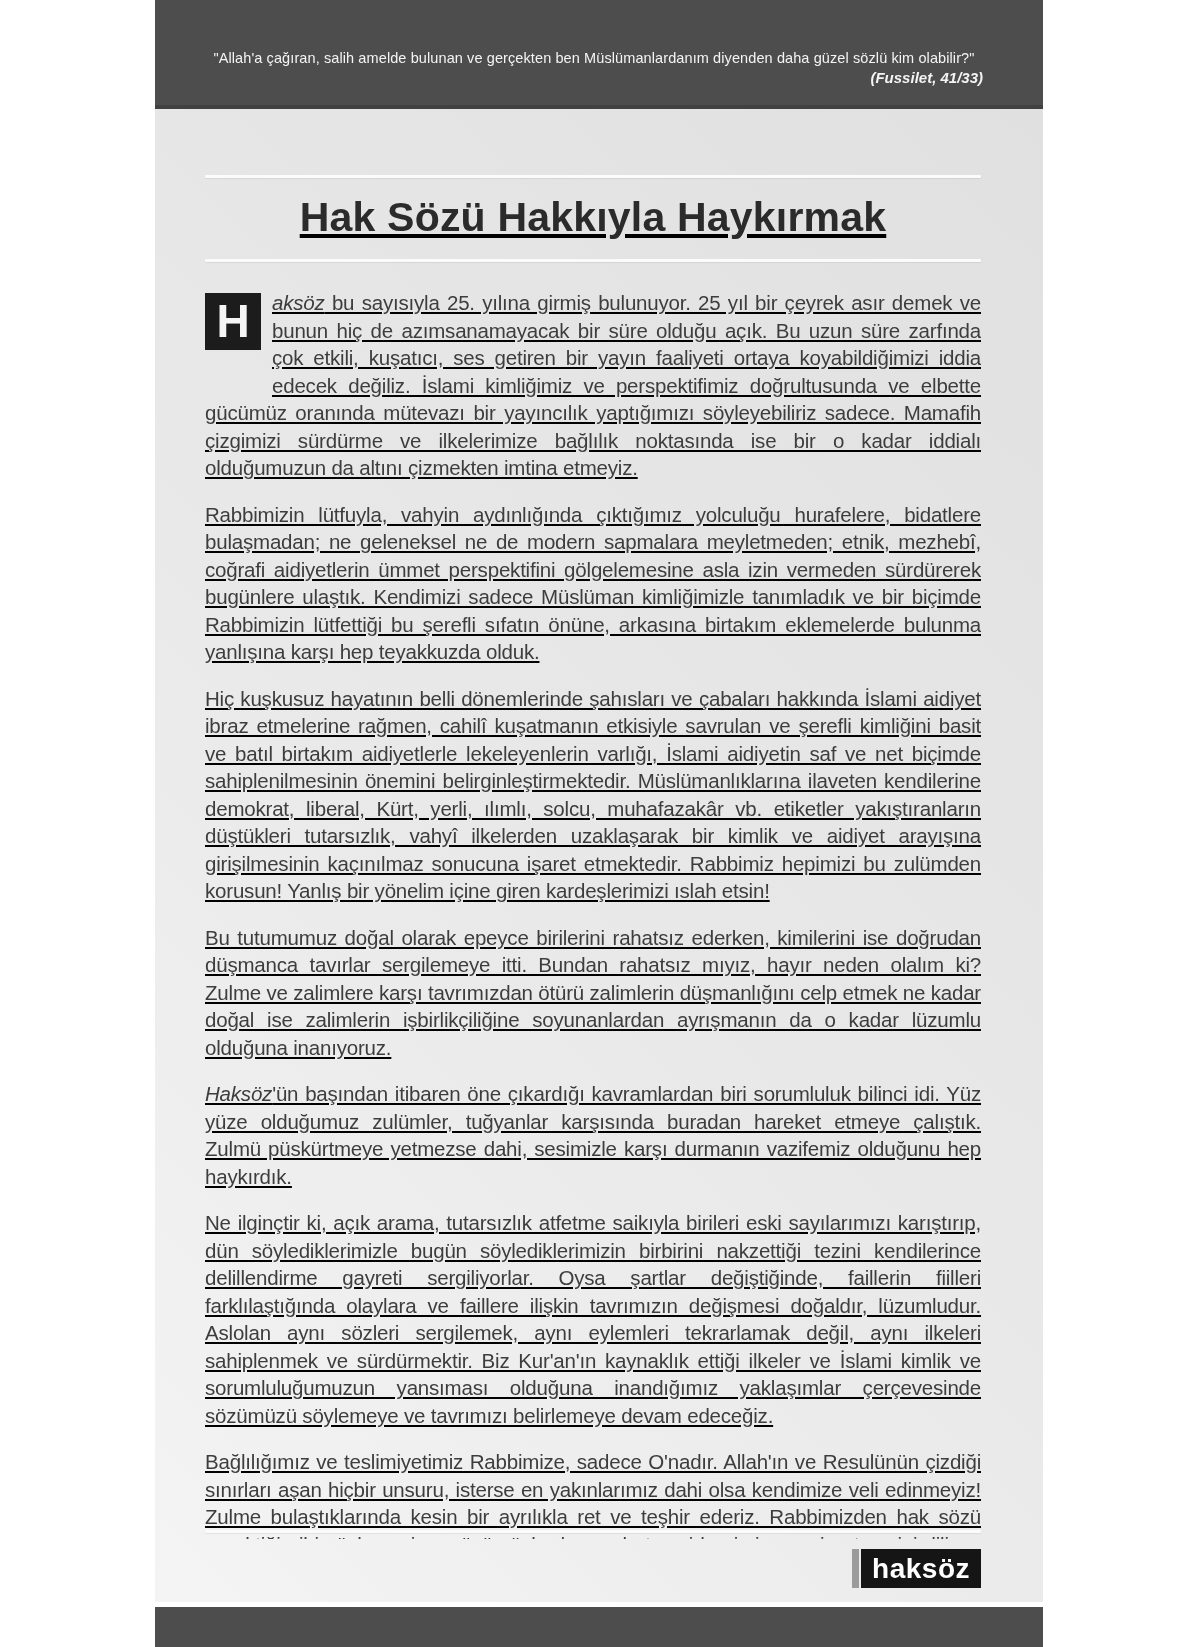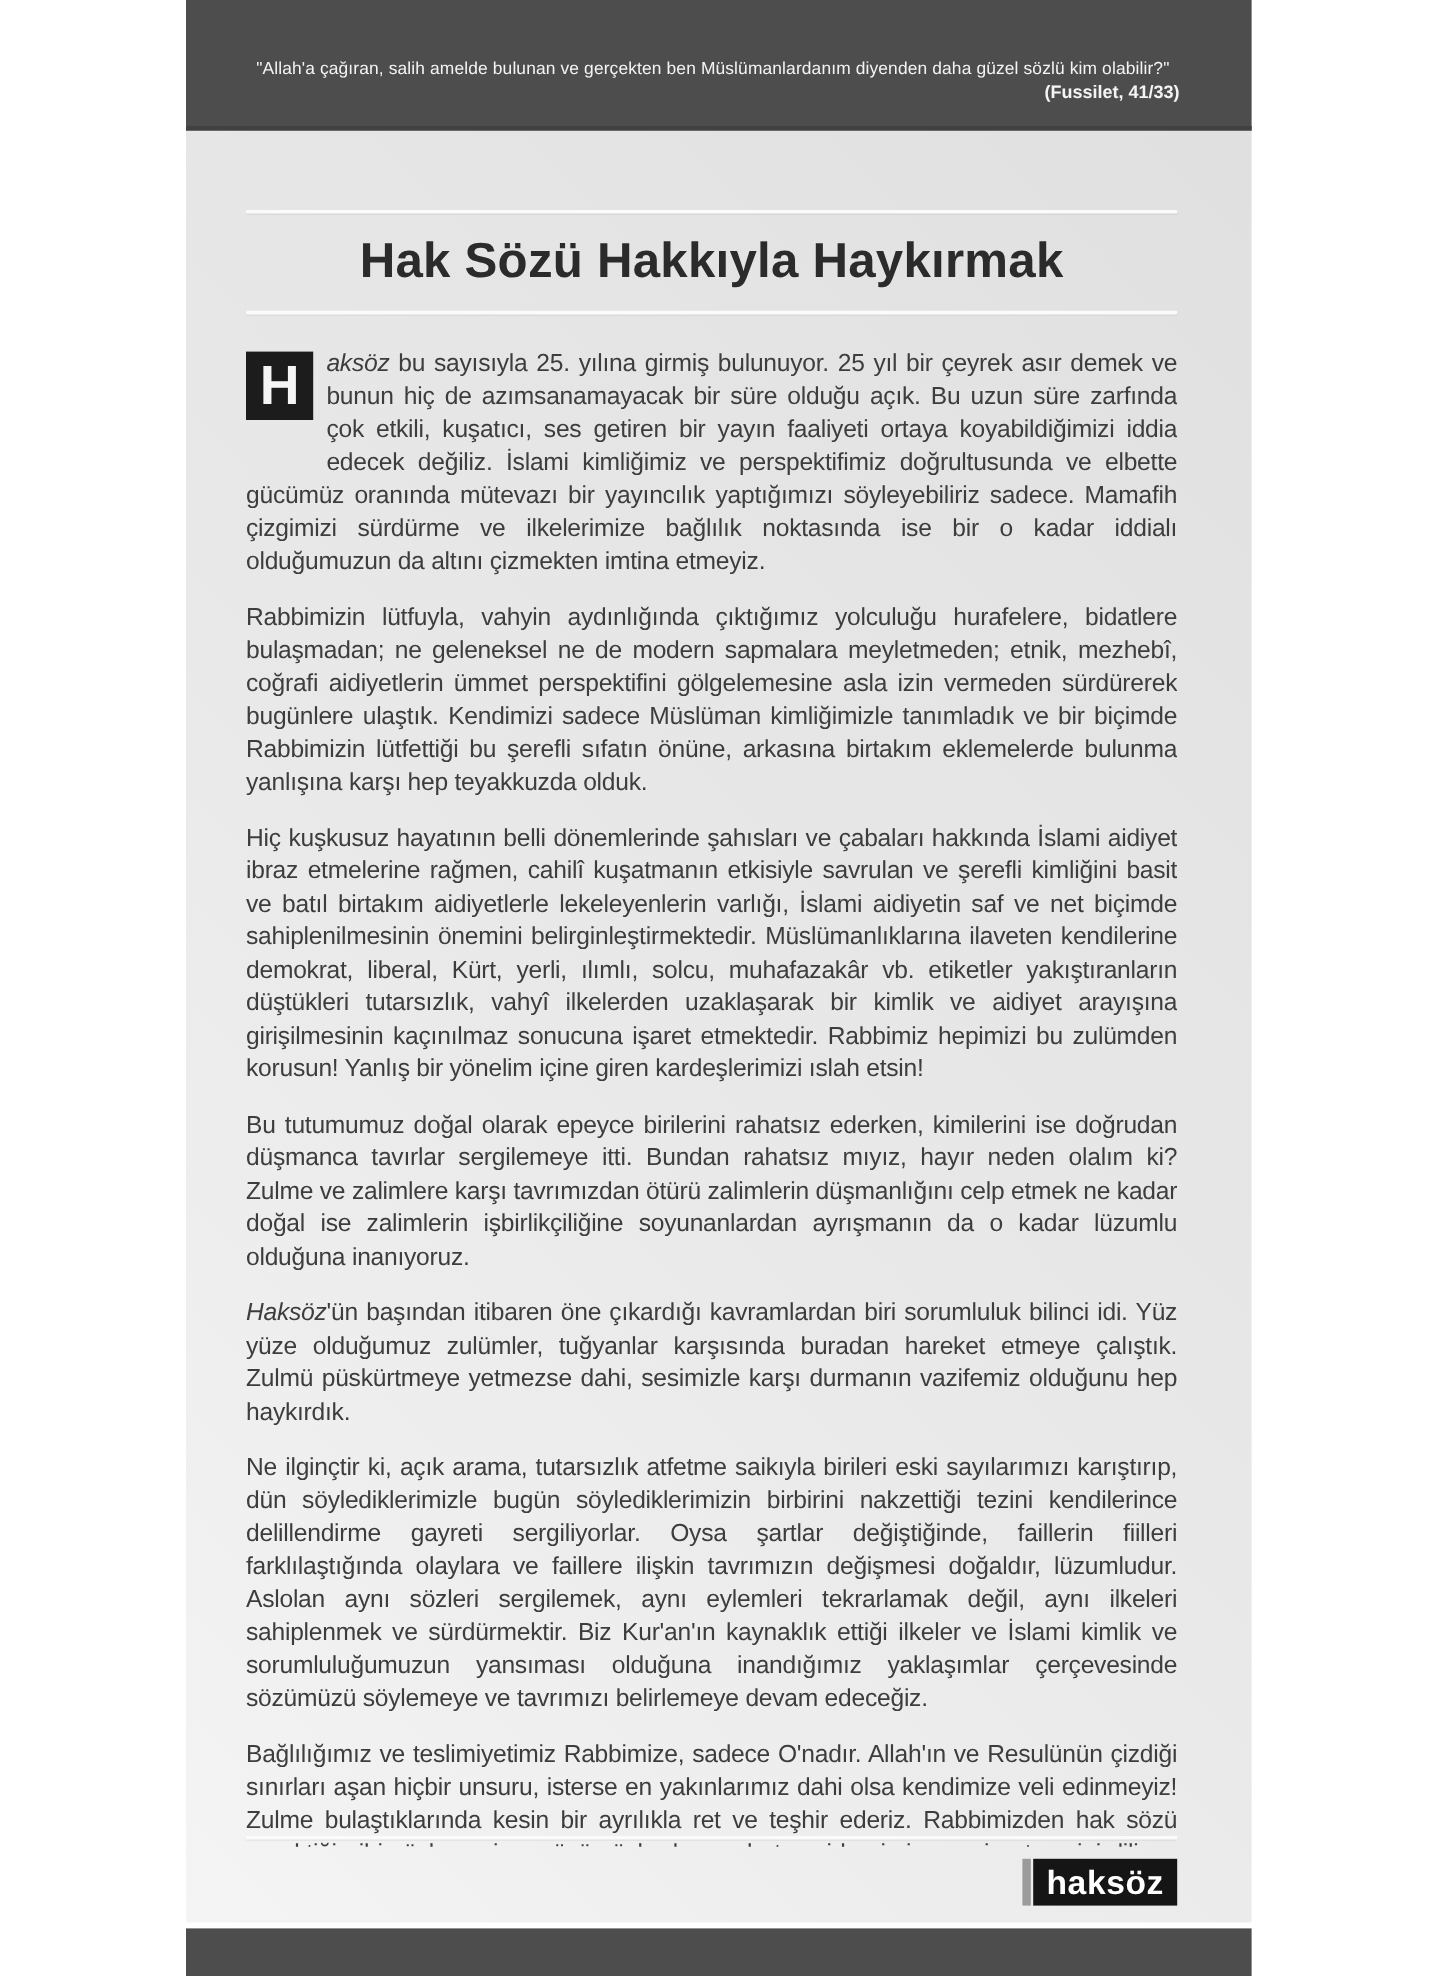"(Fussilet, 41/33)" .quote-attr { font-style: none -> italic }
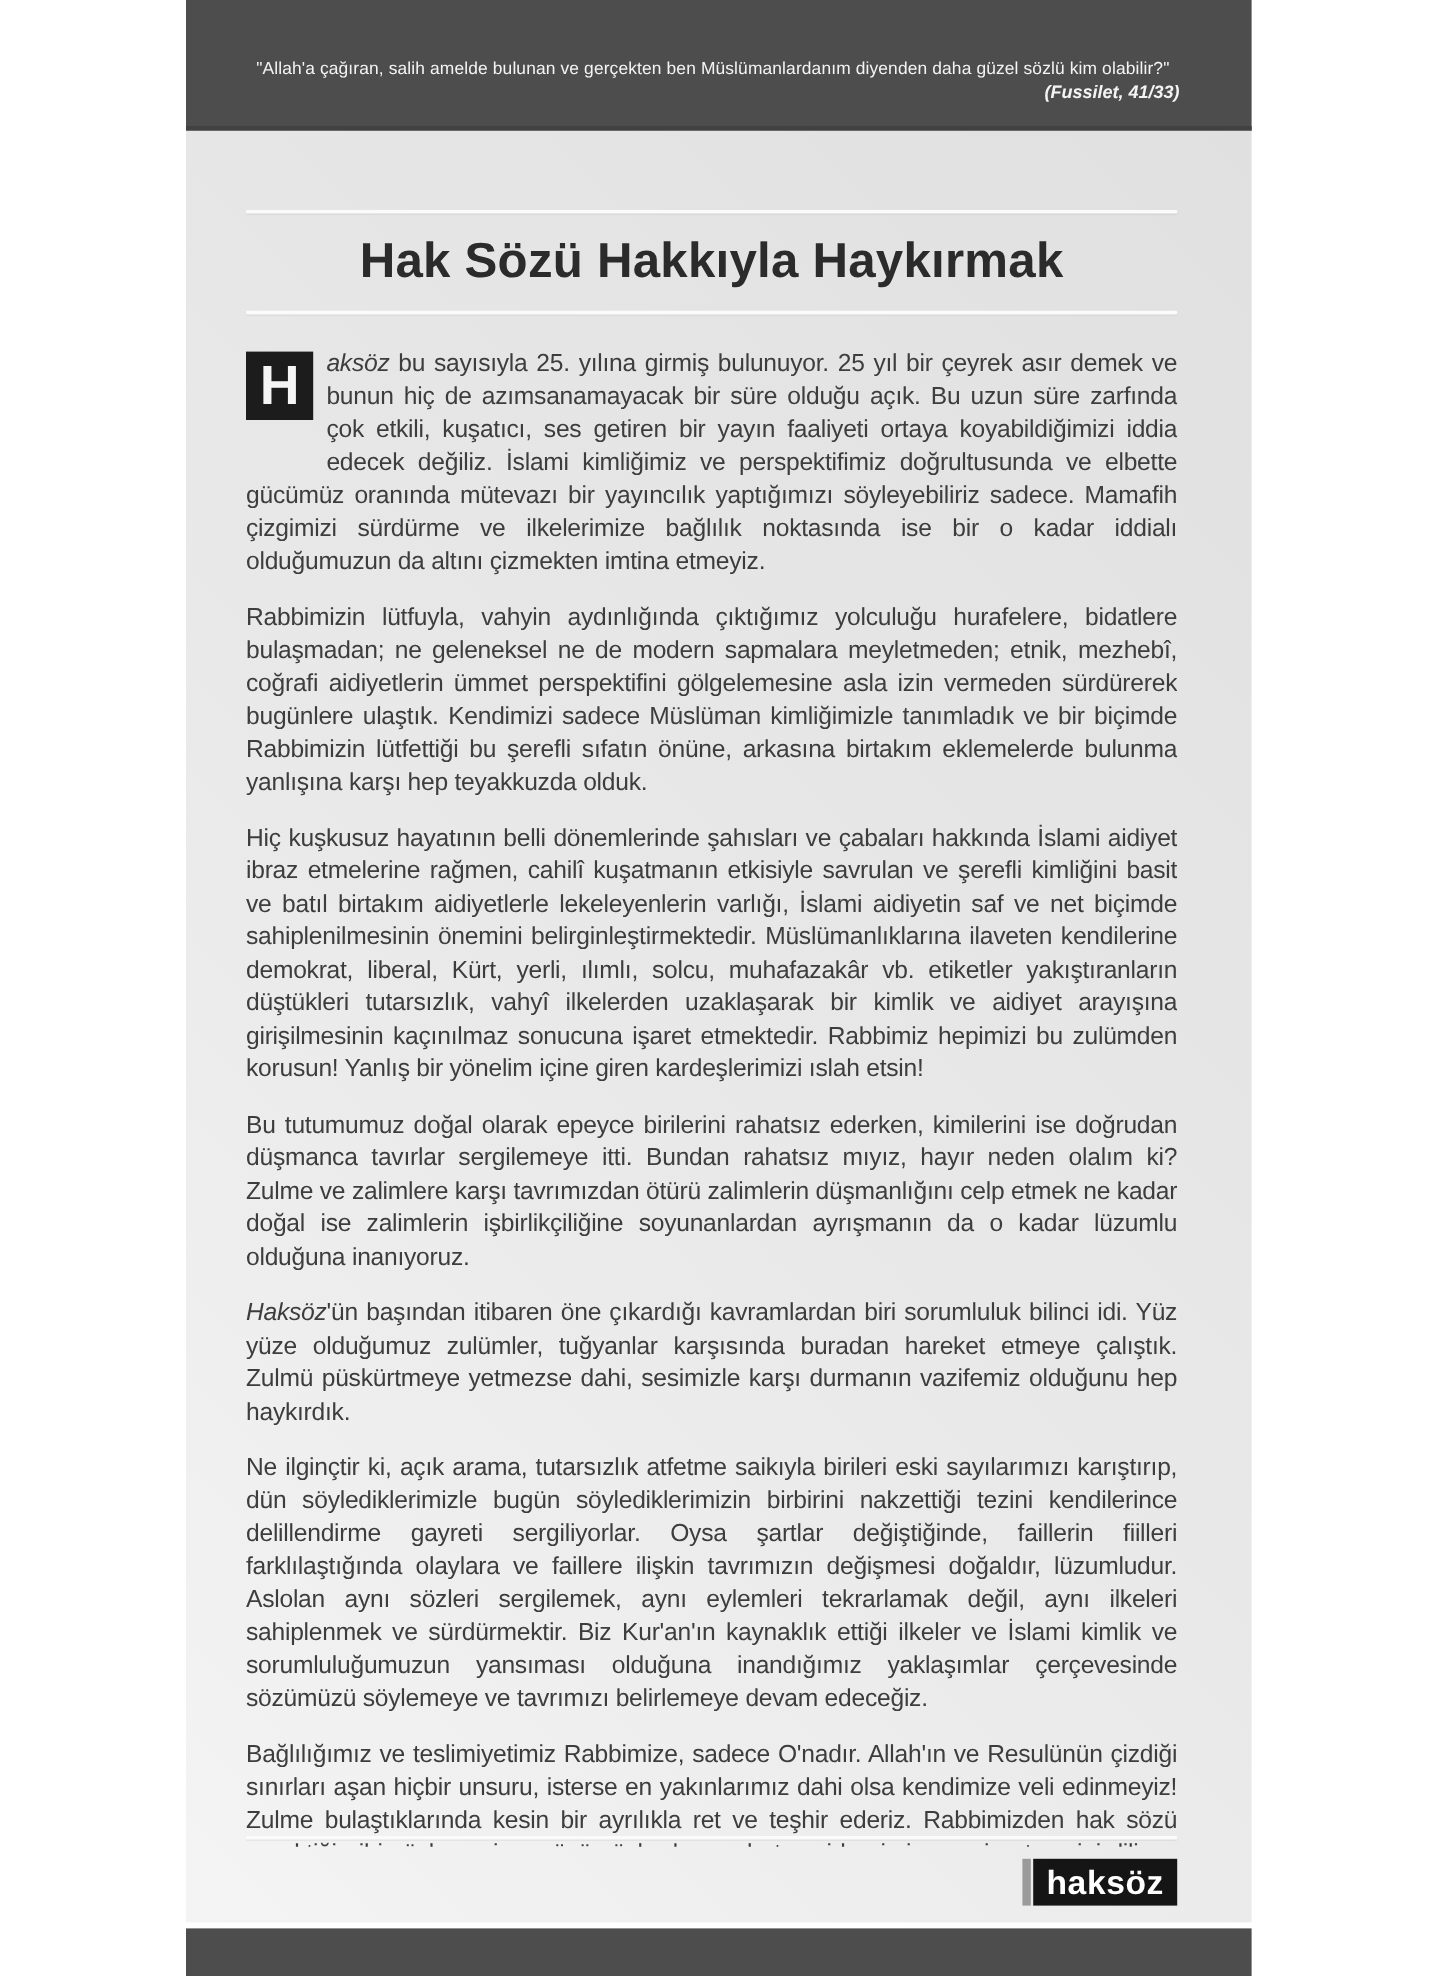"Hak Sözü Hakkıyla Haykırmak" .paper { text-decoration: none -> underline }
